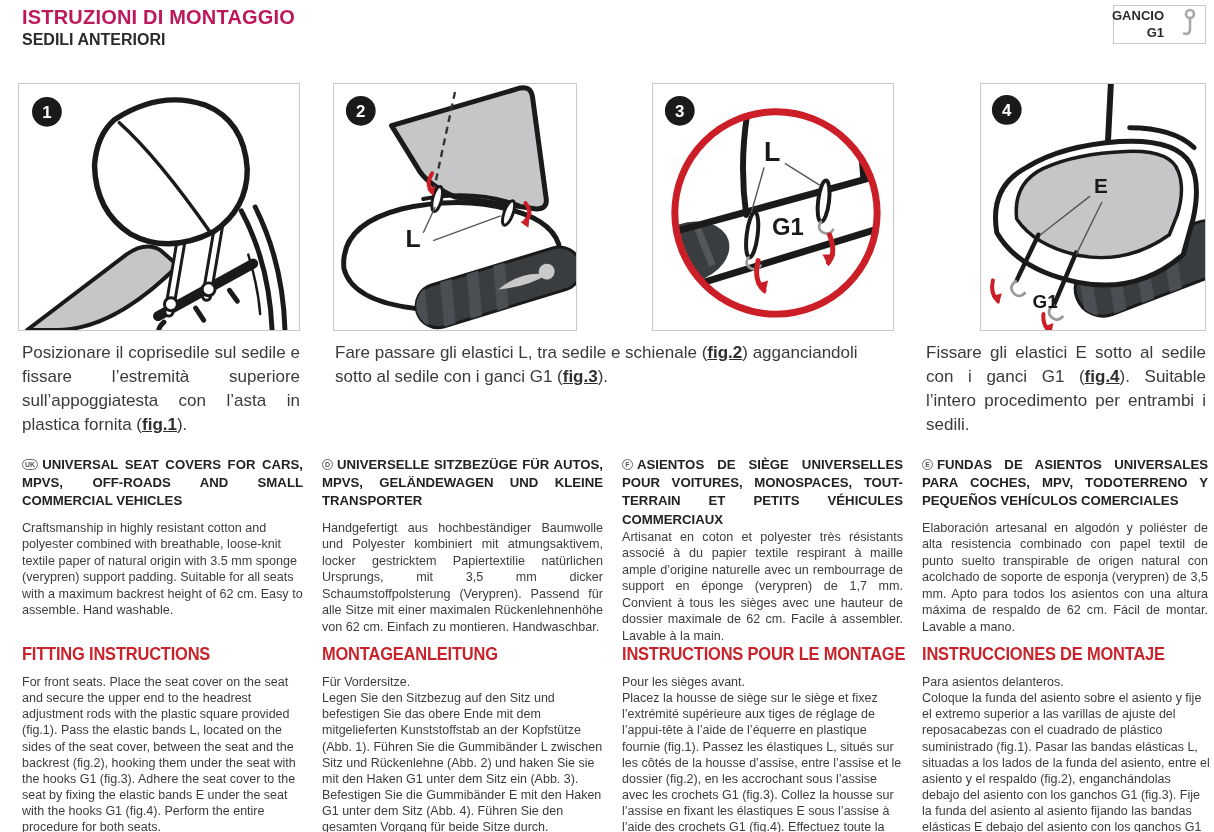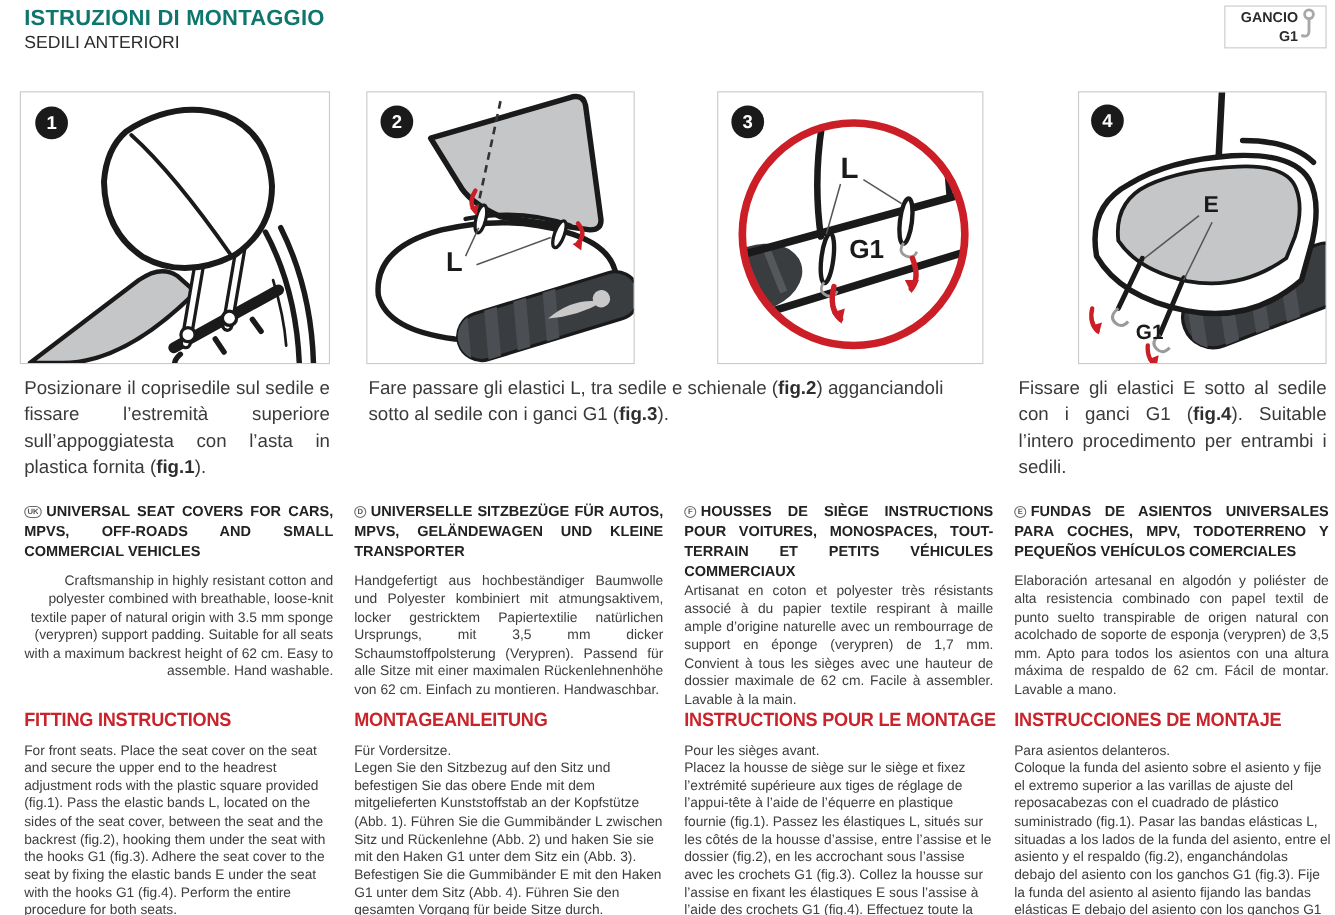"ISTRUZIONI DI MONTAGGIO" .page-title { color: #0f766e -> #be185d }
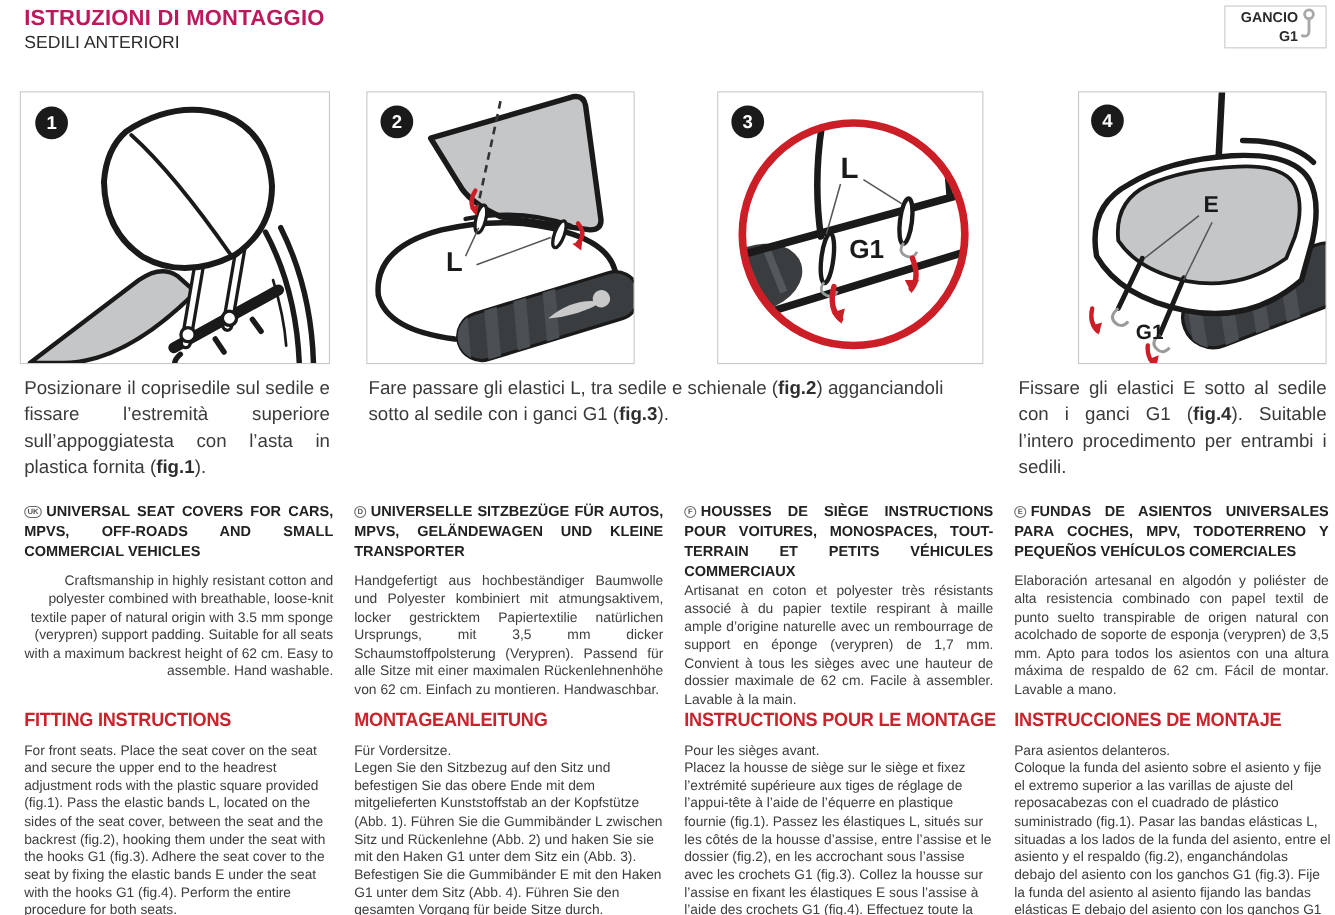"GANCIO" .hook-box { gap: 0 -> 16px }
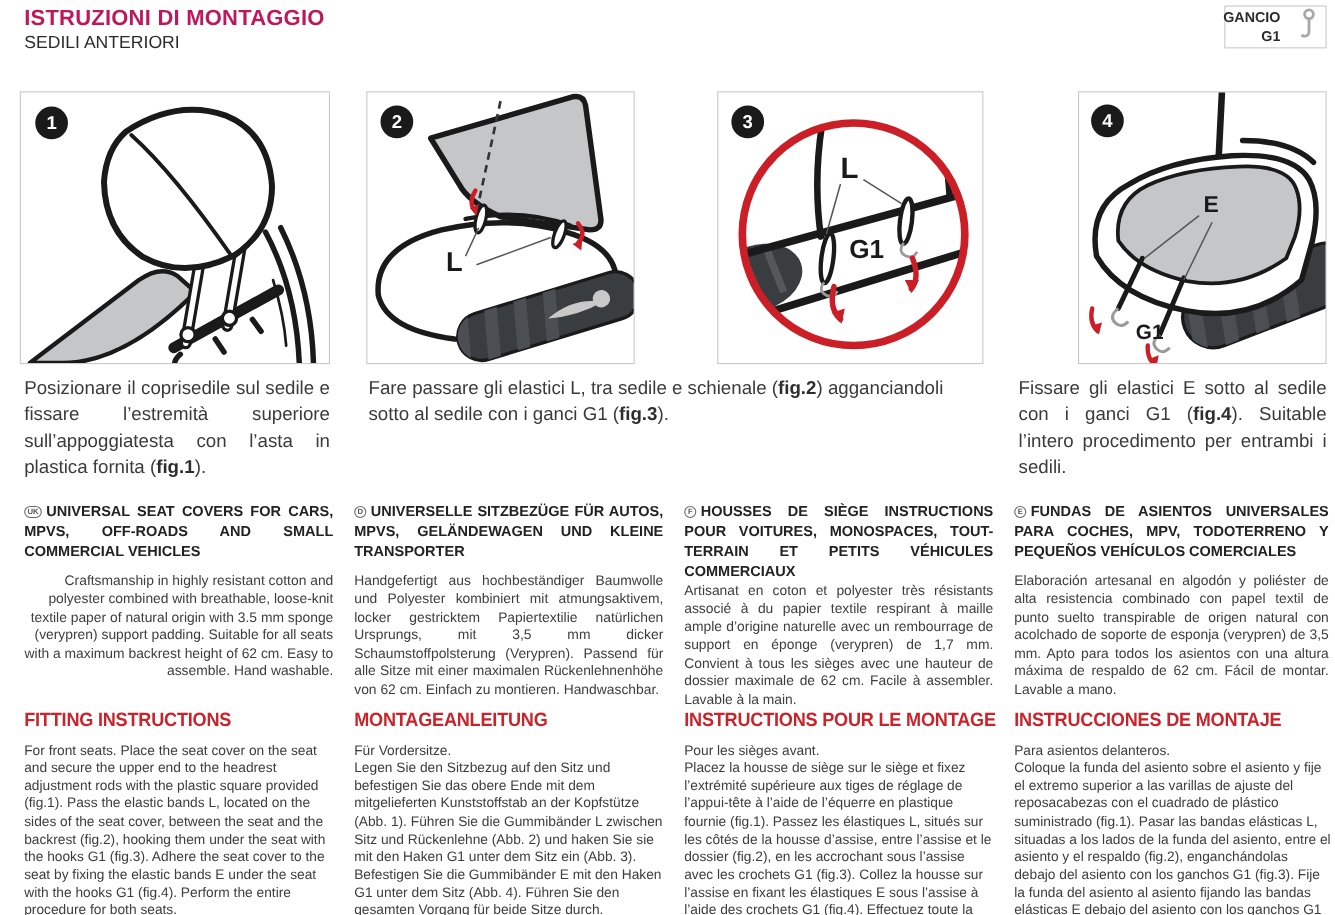"SEDILI ANTERIORI" .page-subtitle { font-weight: normal -> bold }
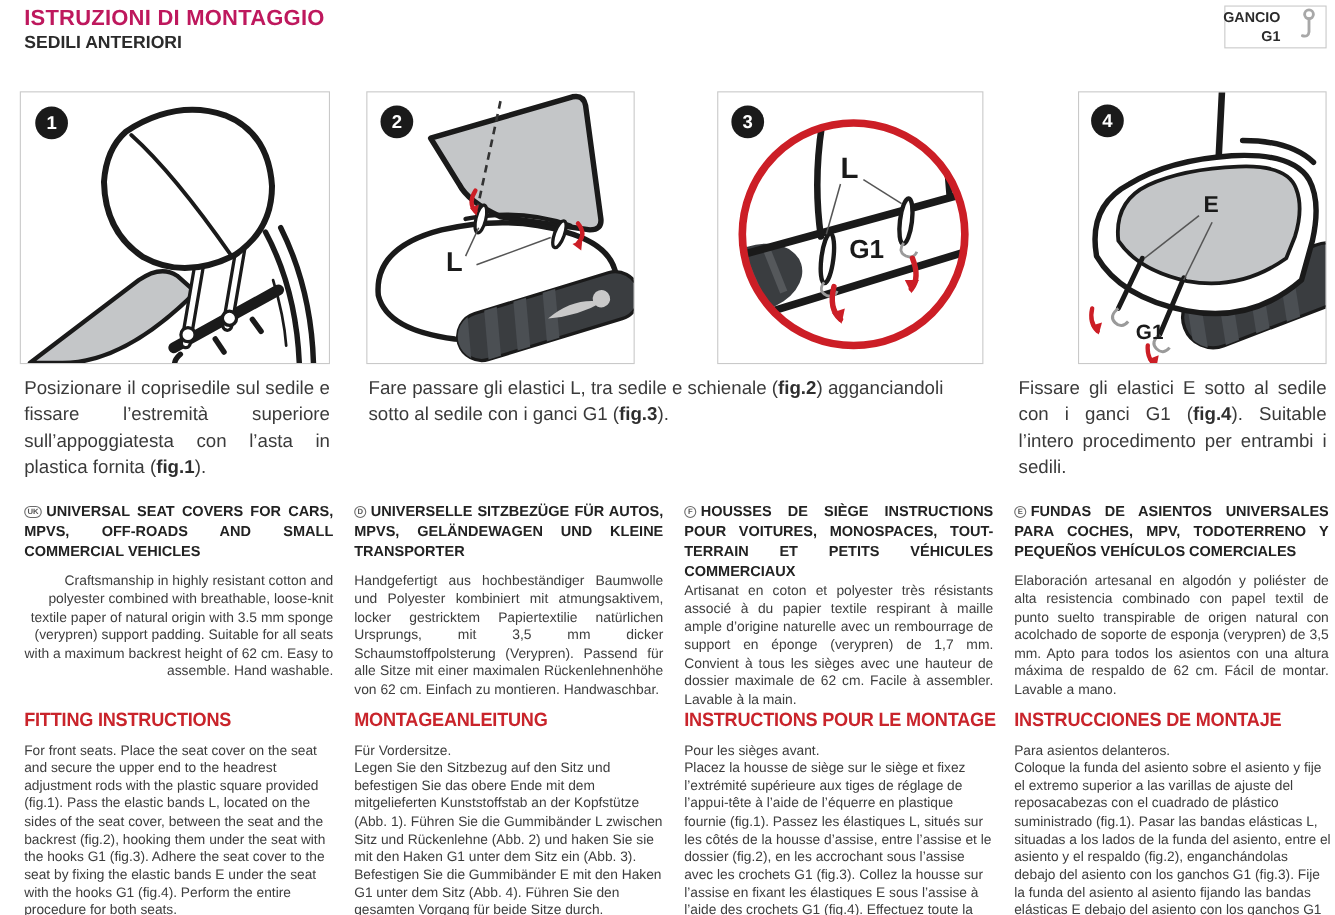"fig.2" .caption b { text-decoration: none -> underline }
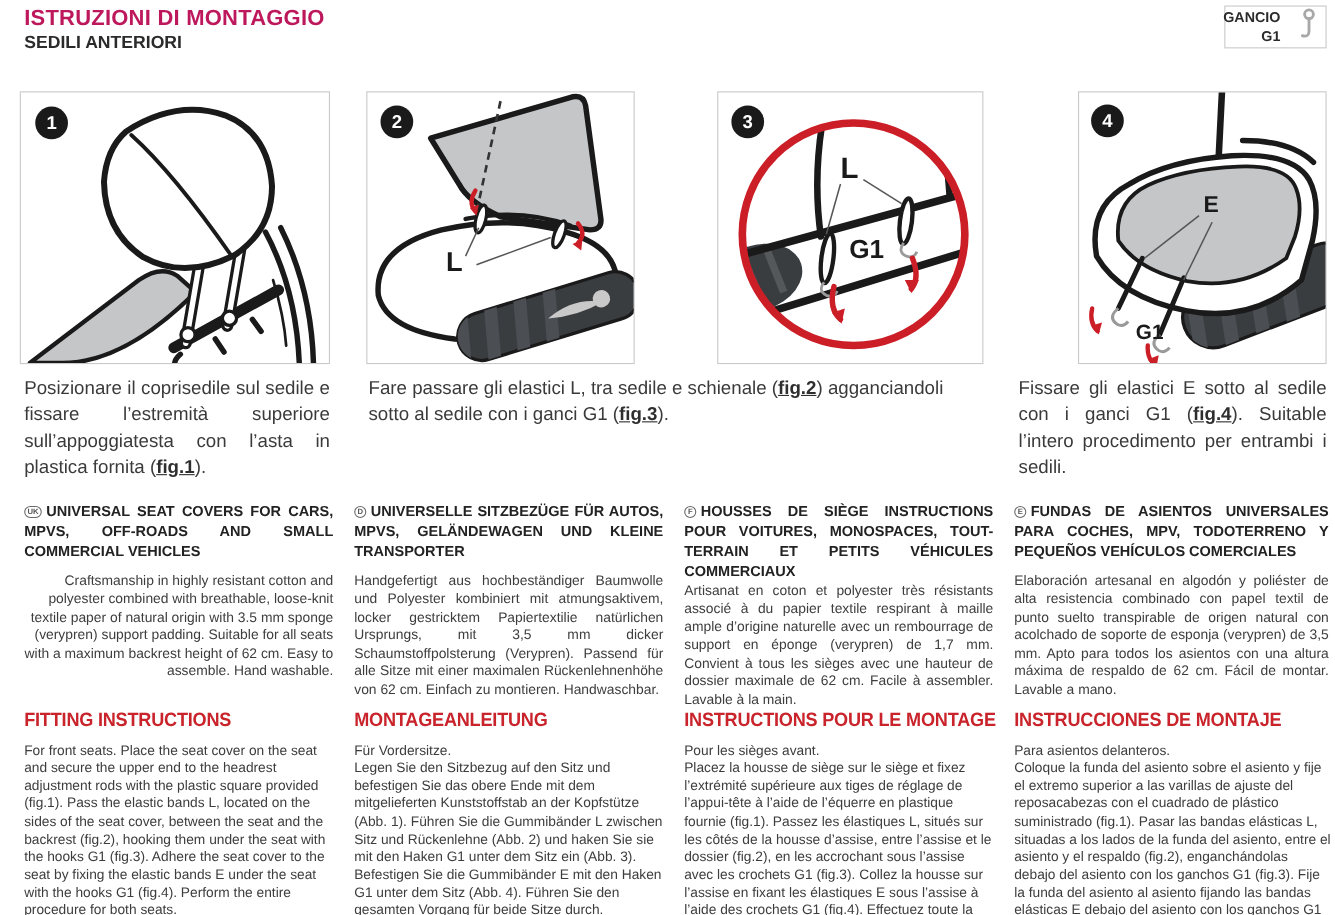"HOUSSES DE SIÈGE INSTRUCTIONS POUR" span { text: HOUSSES DE SIÈGE INSTRUCTIONS -> ASIENTOS DE SIÈGE UNIVERSELLES }
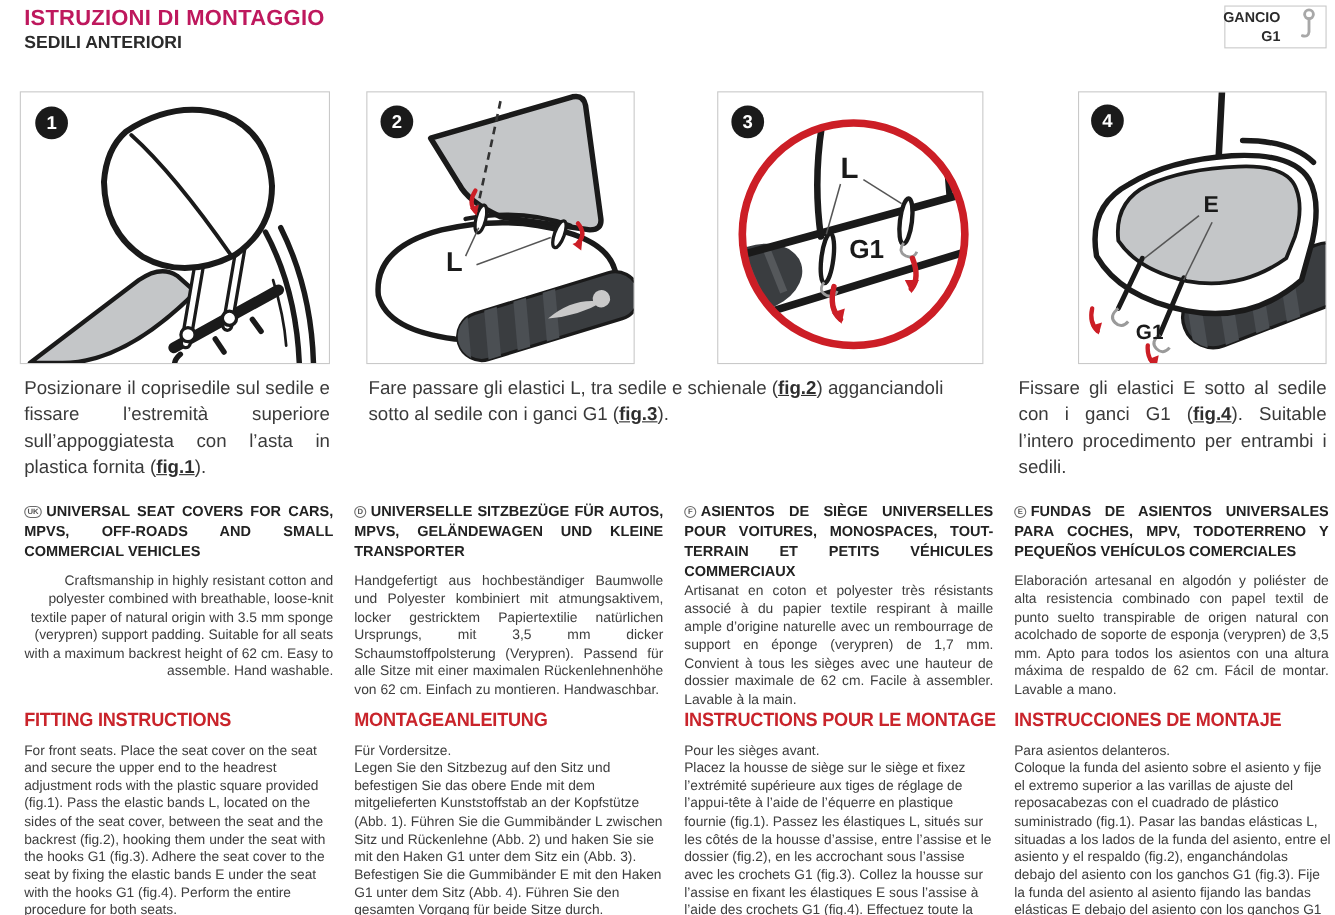"Craftsmanship in highly resistant cotton" .prod p { text-align: right -> none }
